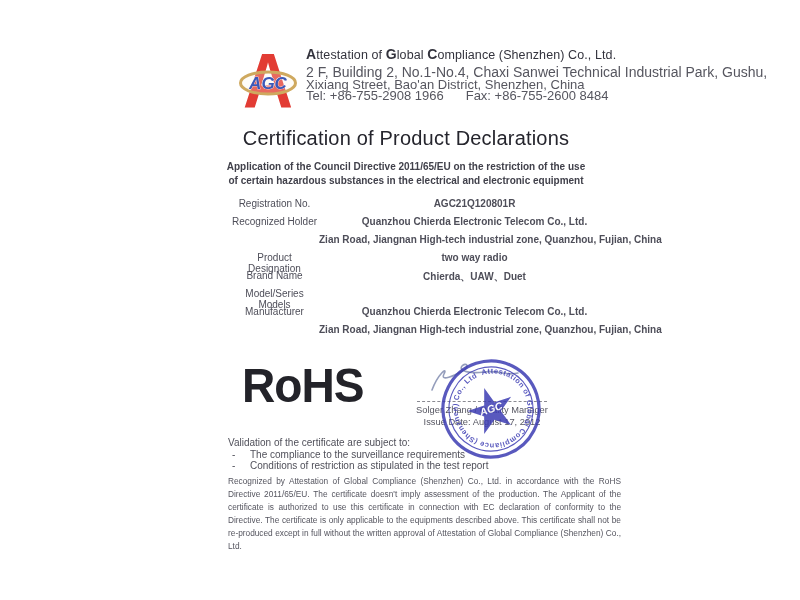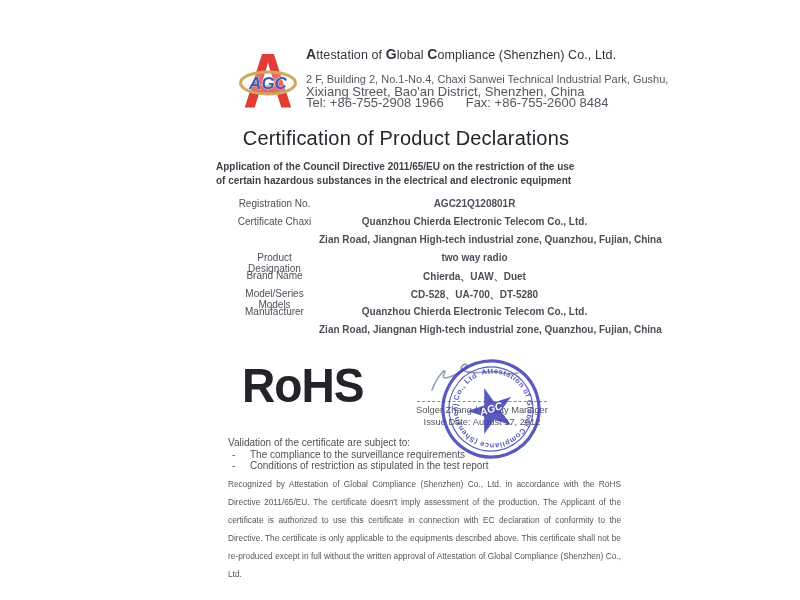"2 F, Building 2, No.1-No.4," .addr { font-size: 11px -> 14px; margin-top: 12px -> 5px }
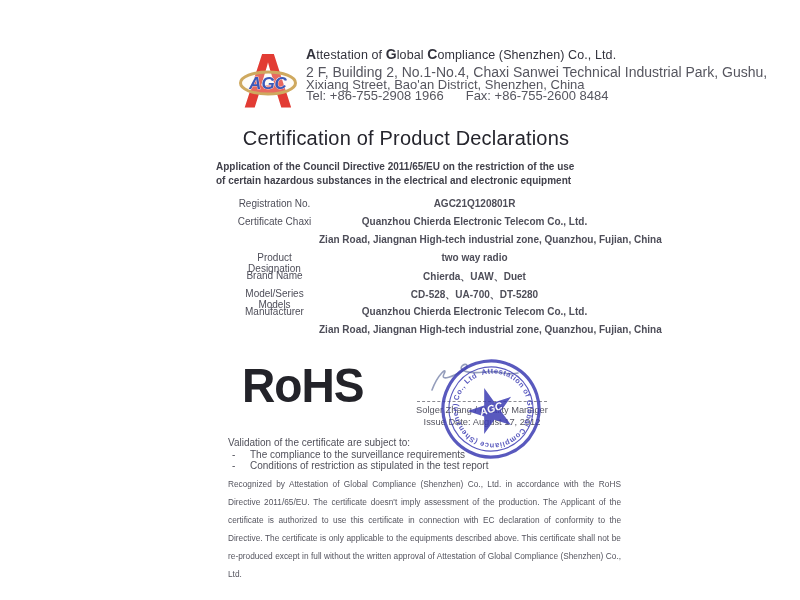"Application of the Council Directive" .subtitle { text-align: left -> center }
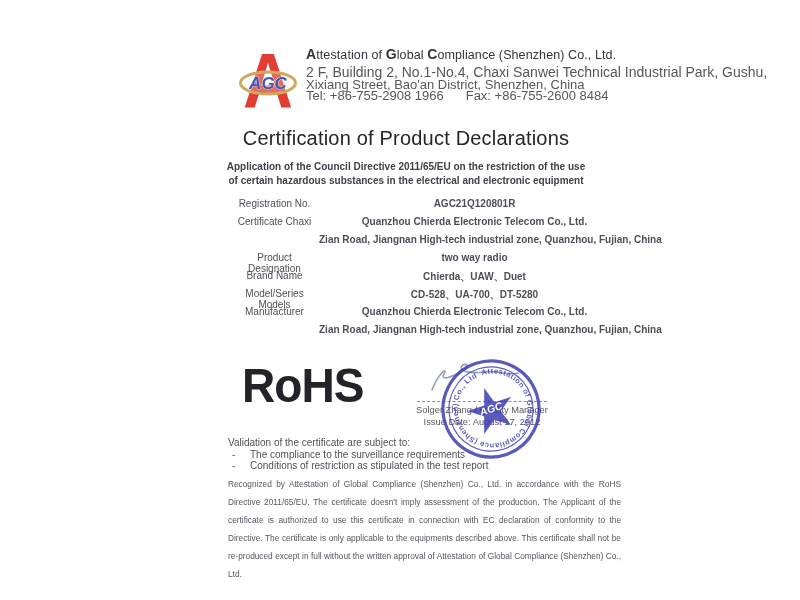"Certificate Chaxi" span.field-label { text: Certificate Chaxi -> Recognized Holder }
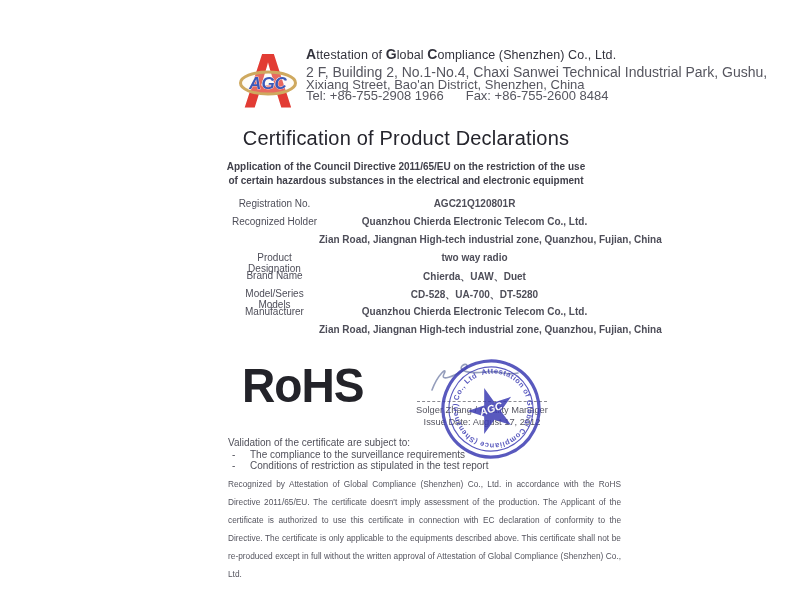"CD-528、UA-700、DT-5280" span.field-value { html: <span>CD-528、UA-700、DT-5280</span> -> none }
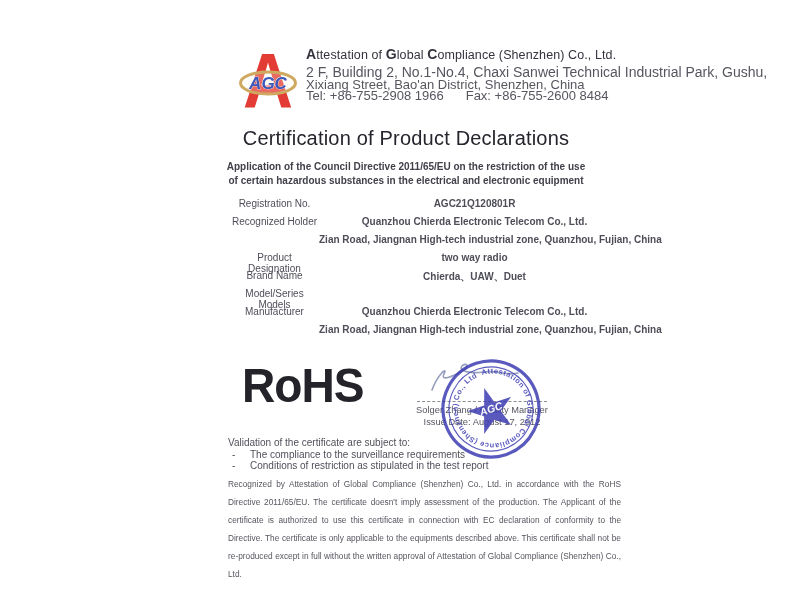"Recognized by Attestation of Global" .footer-para { line-height: 18px -> 13px }
